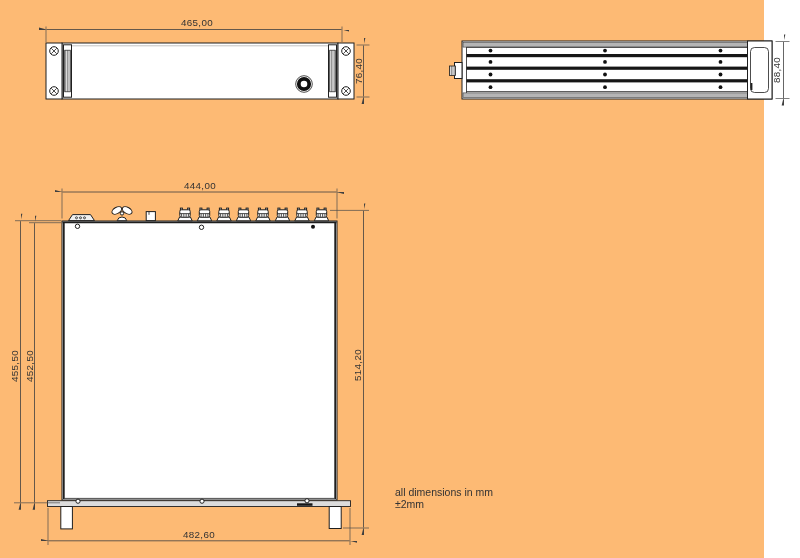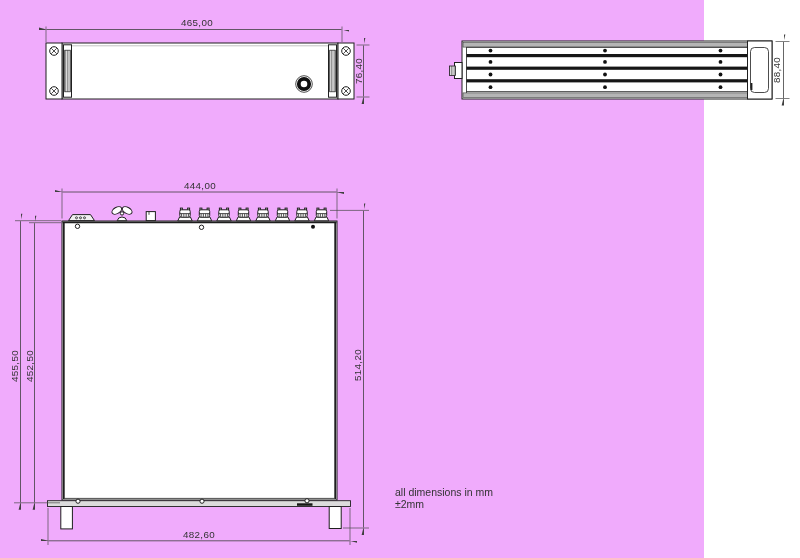"465,00" .stage { background: #f0abfc -> #fdba74; width: 704px -> 764px }
